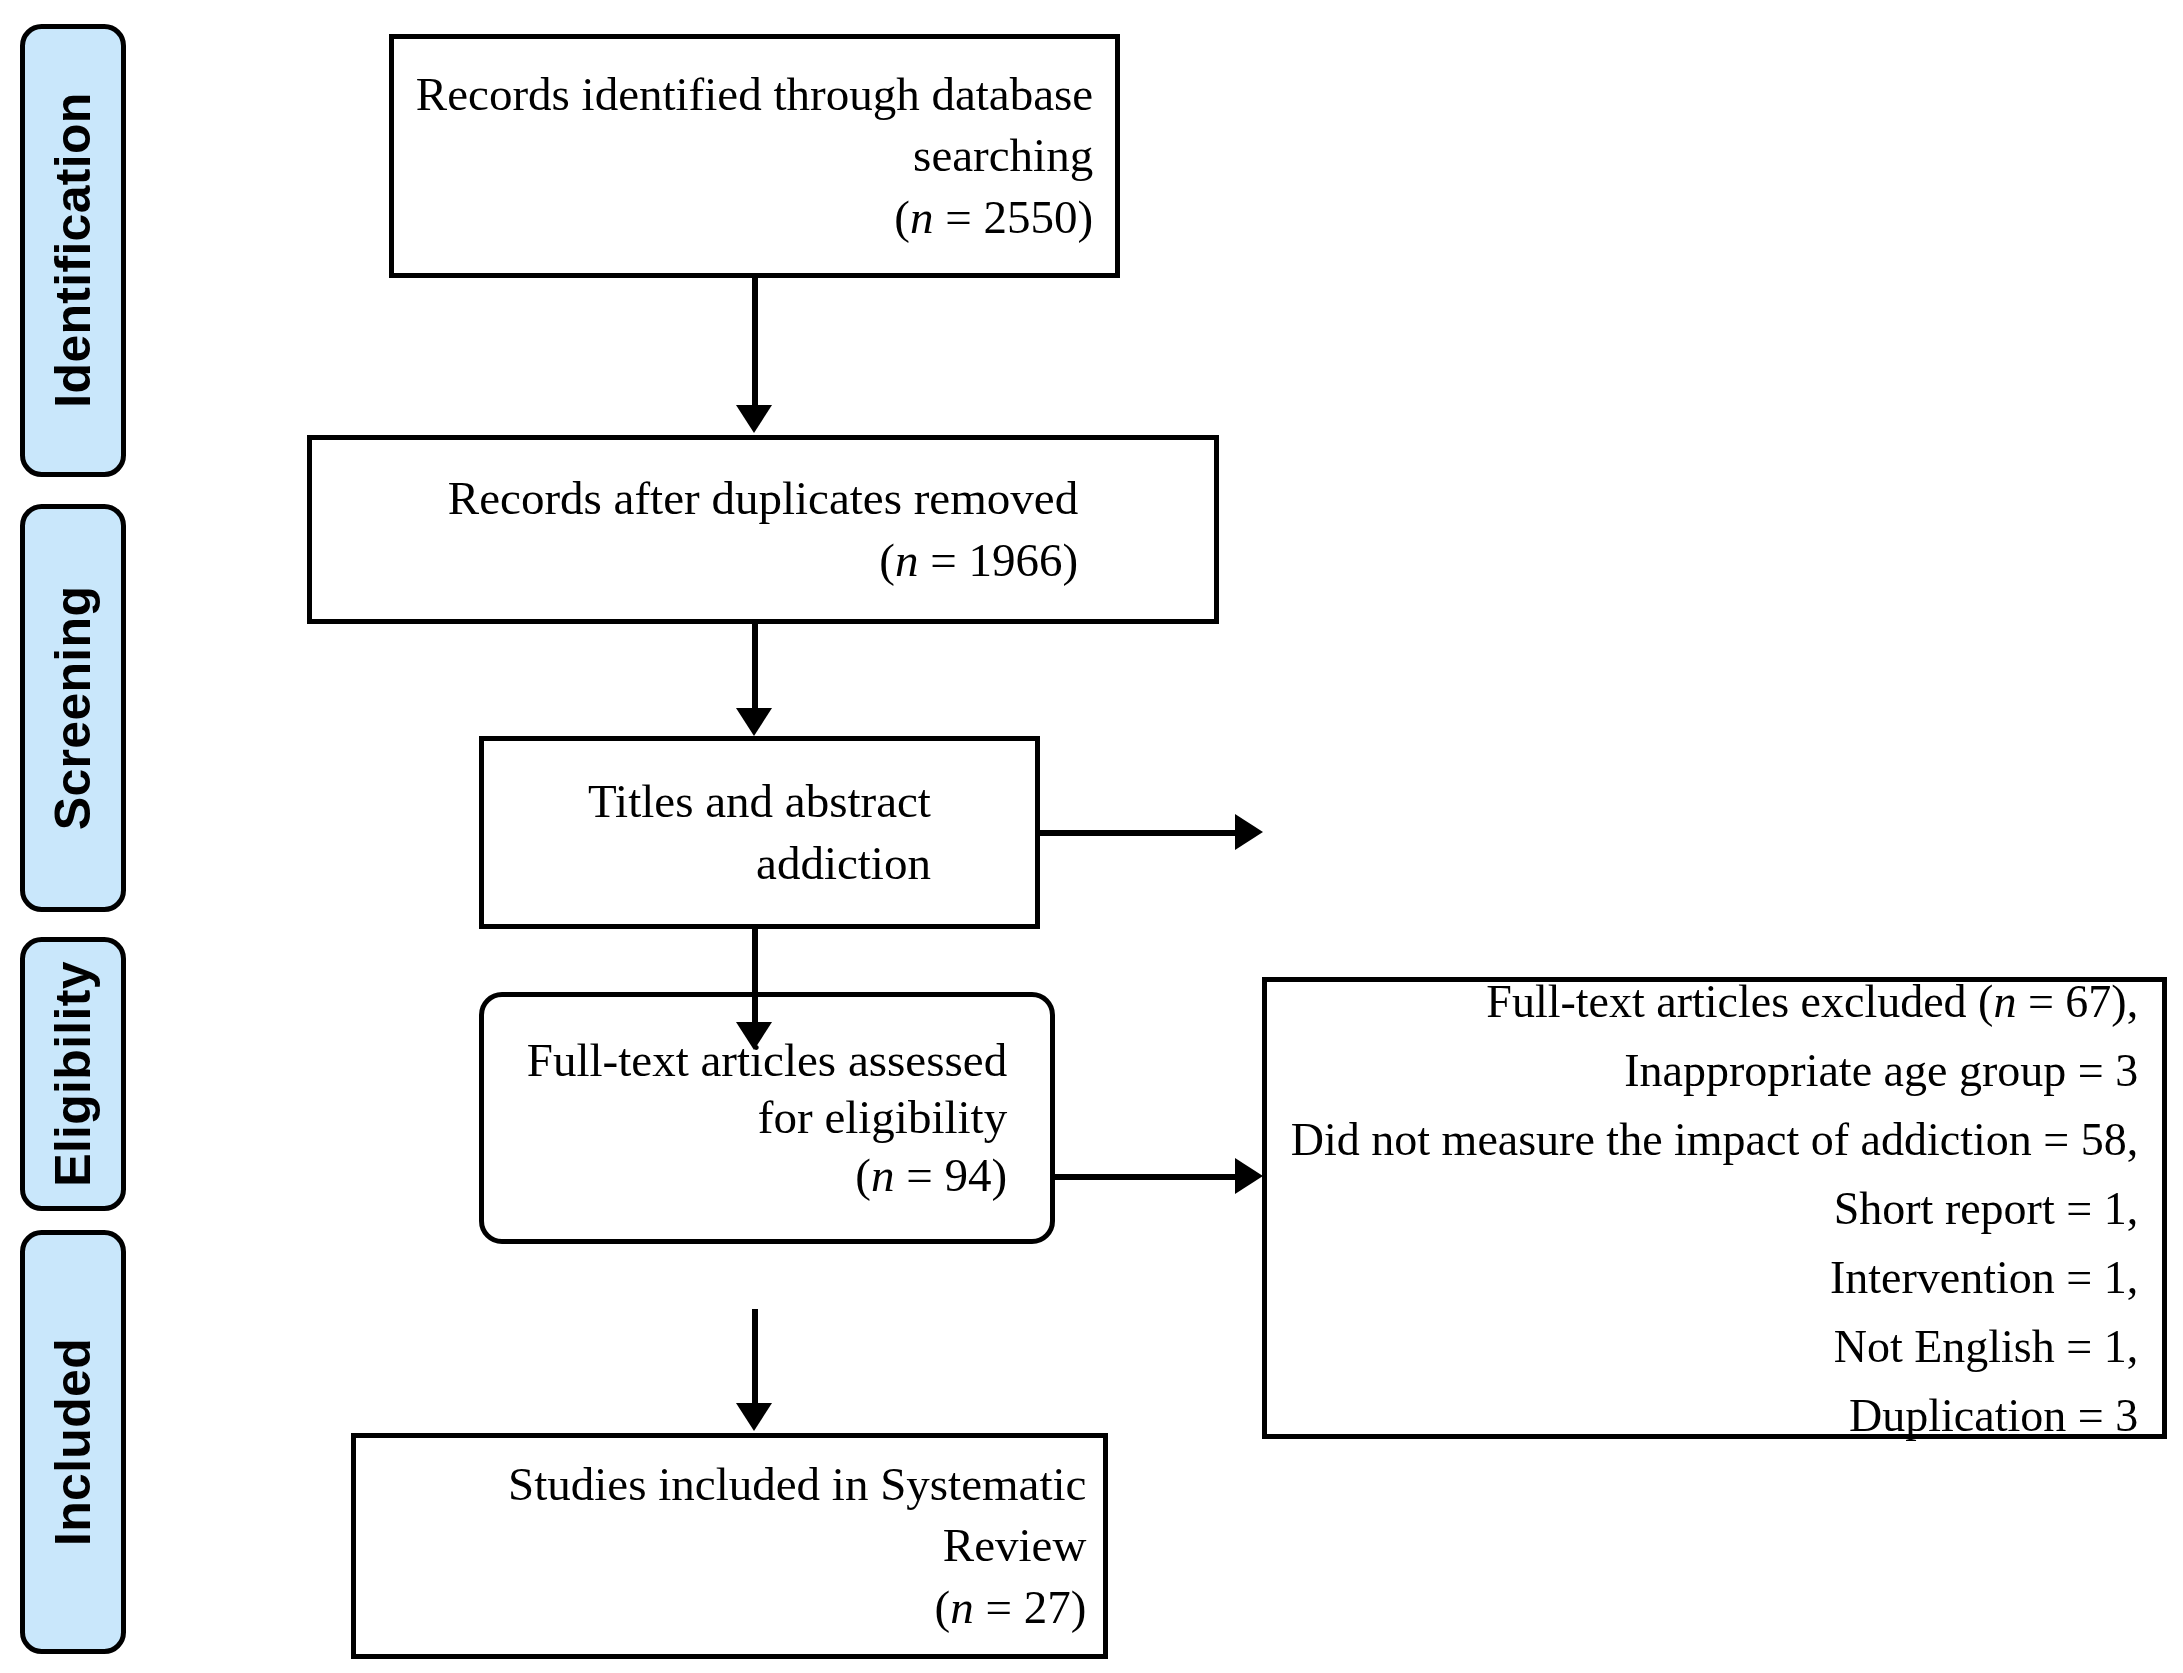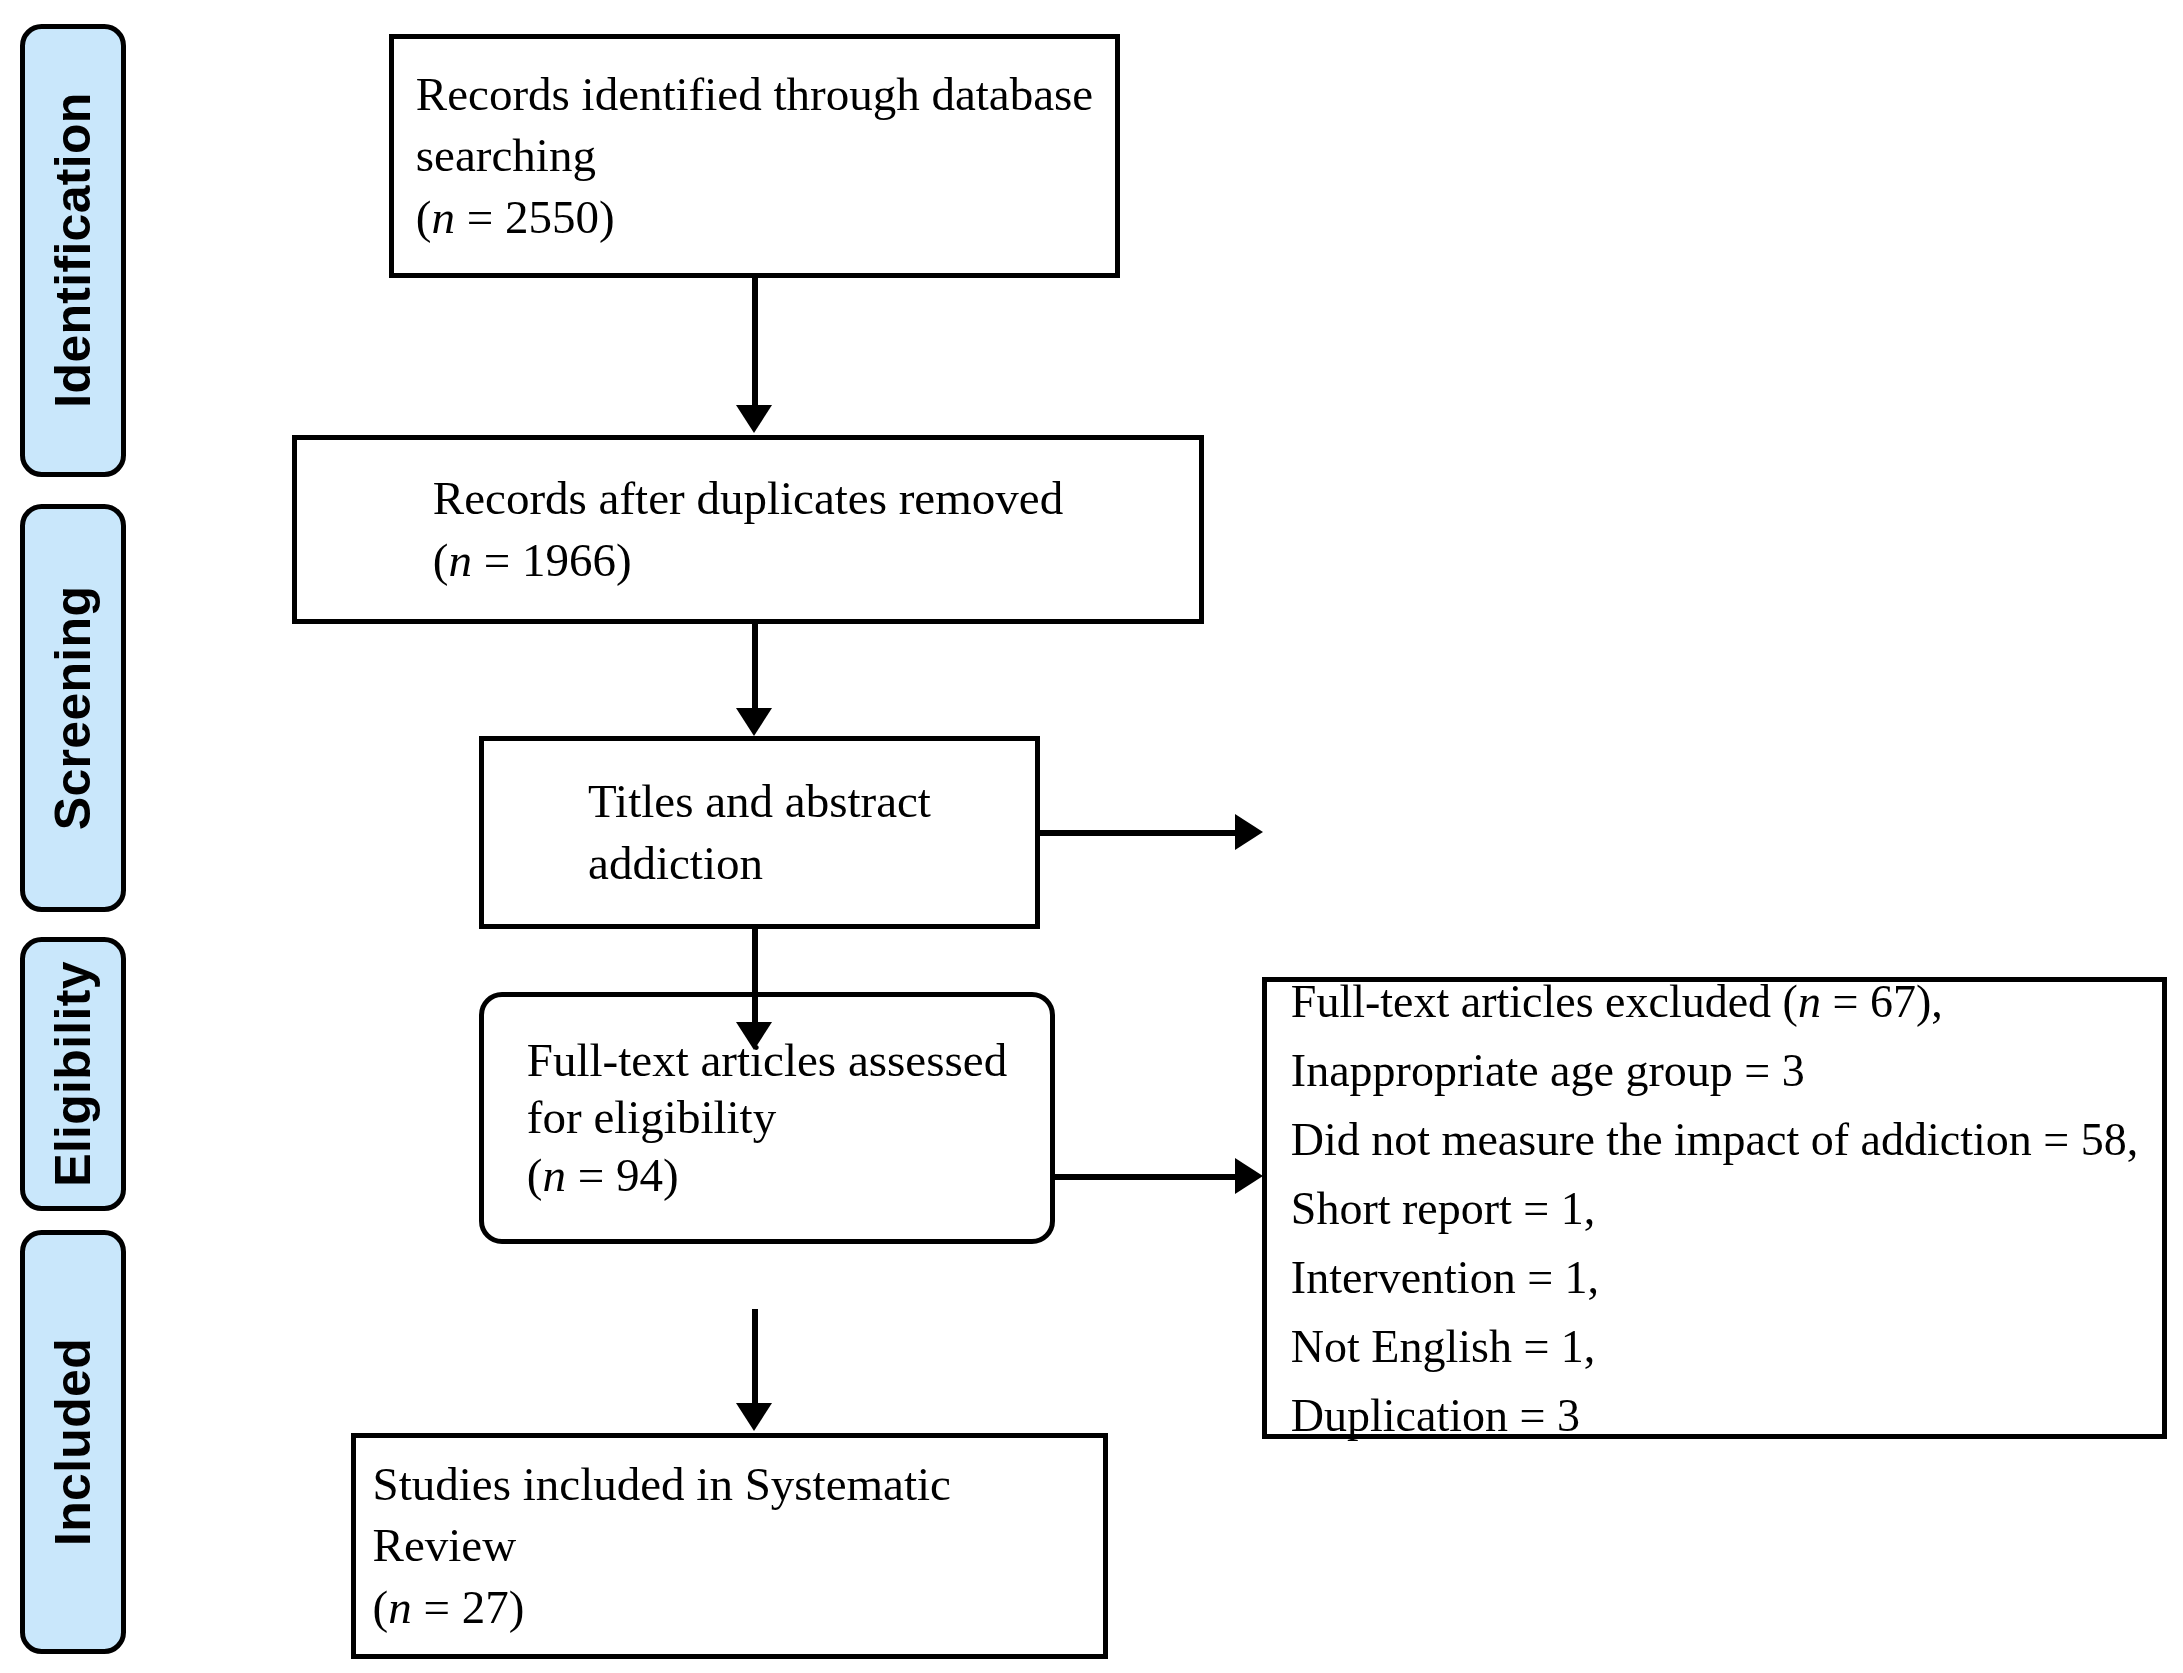"Records identified through database" .flow-box { text-align: left -> right }
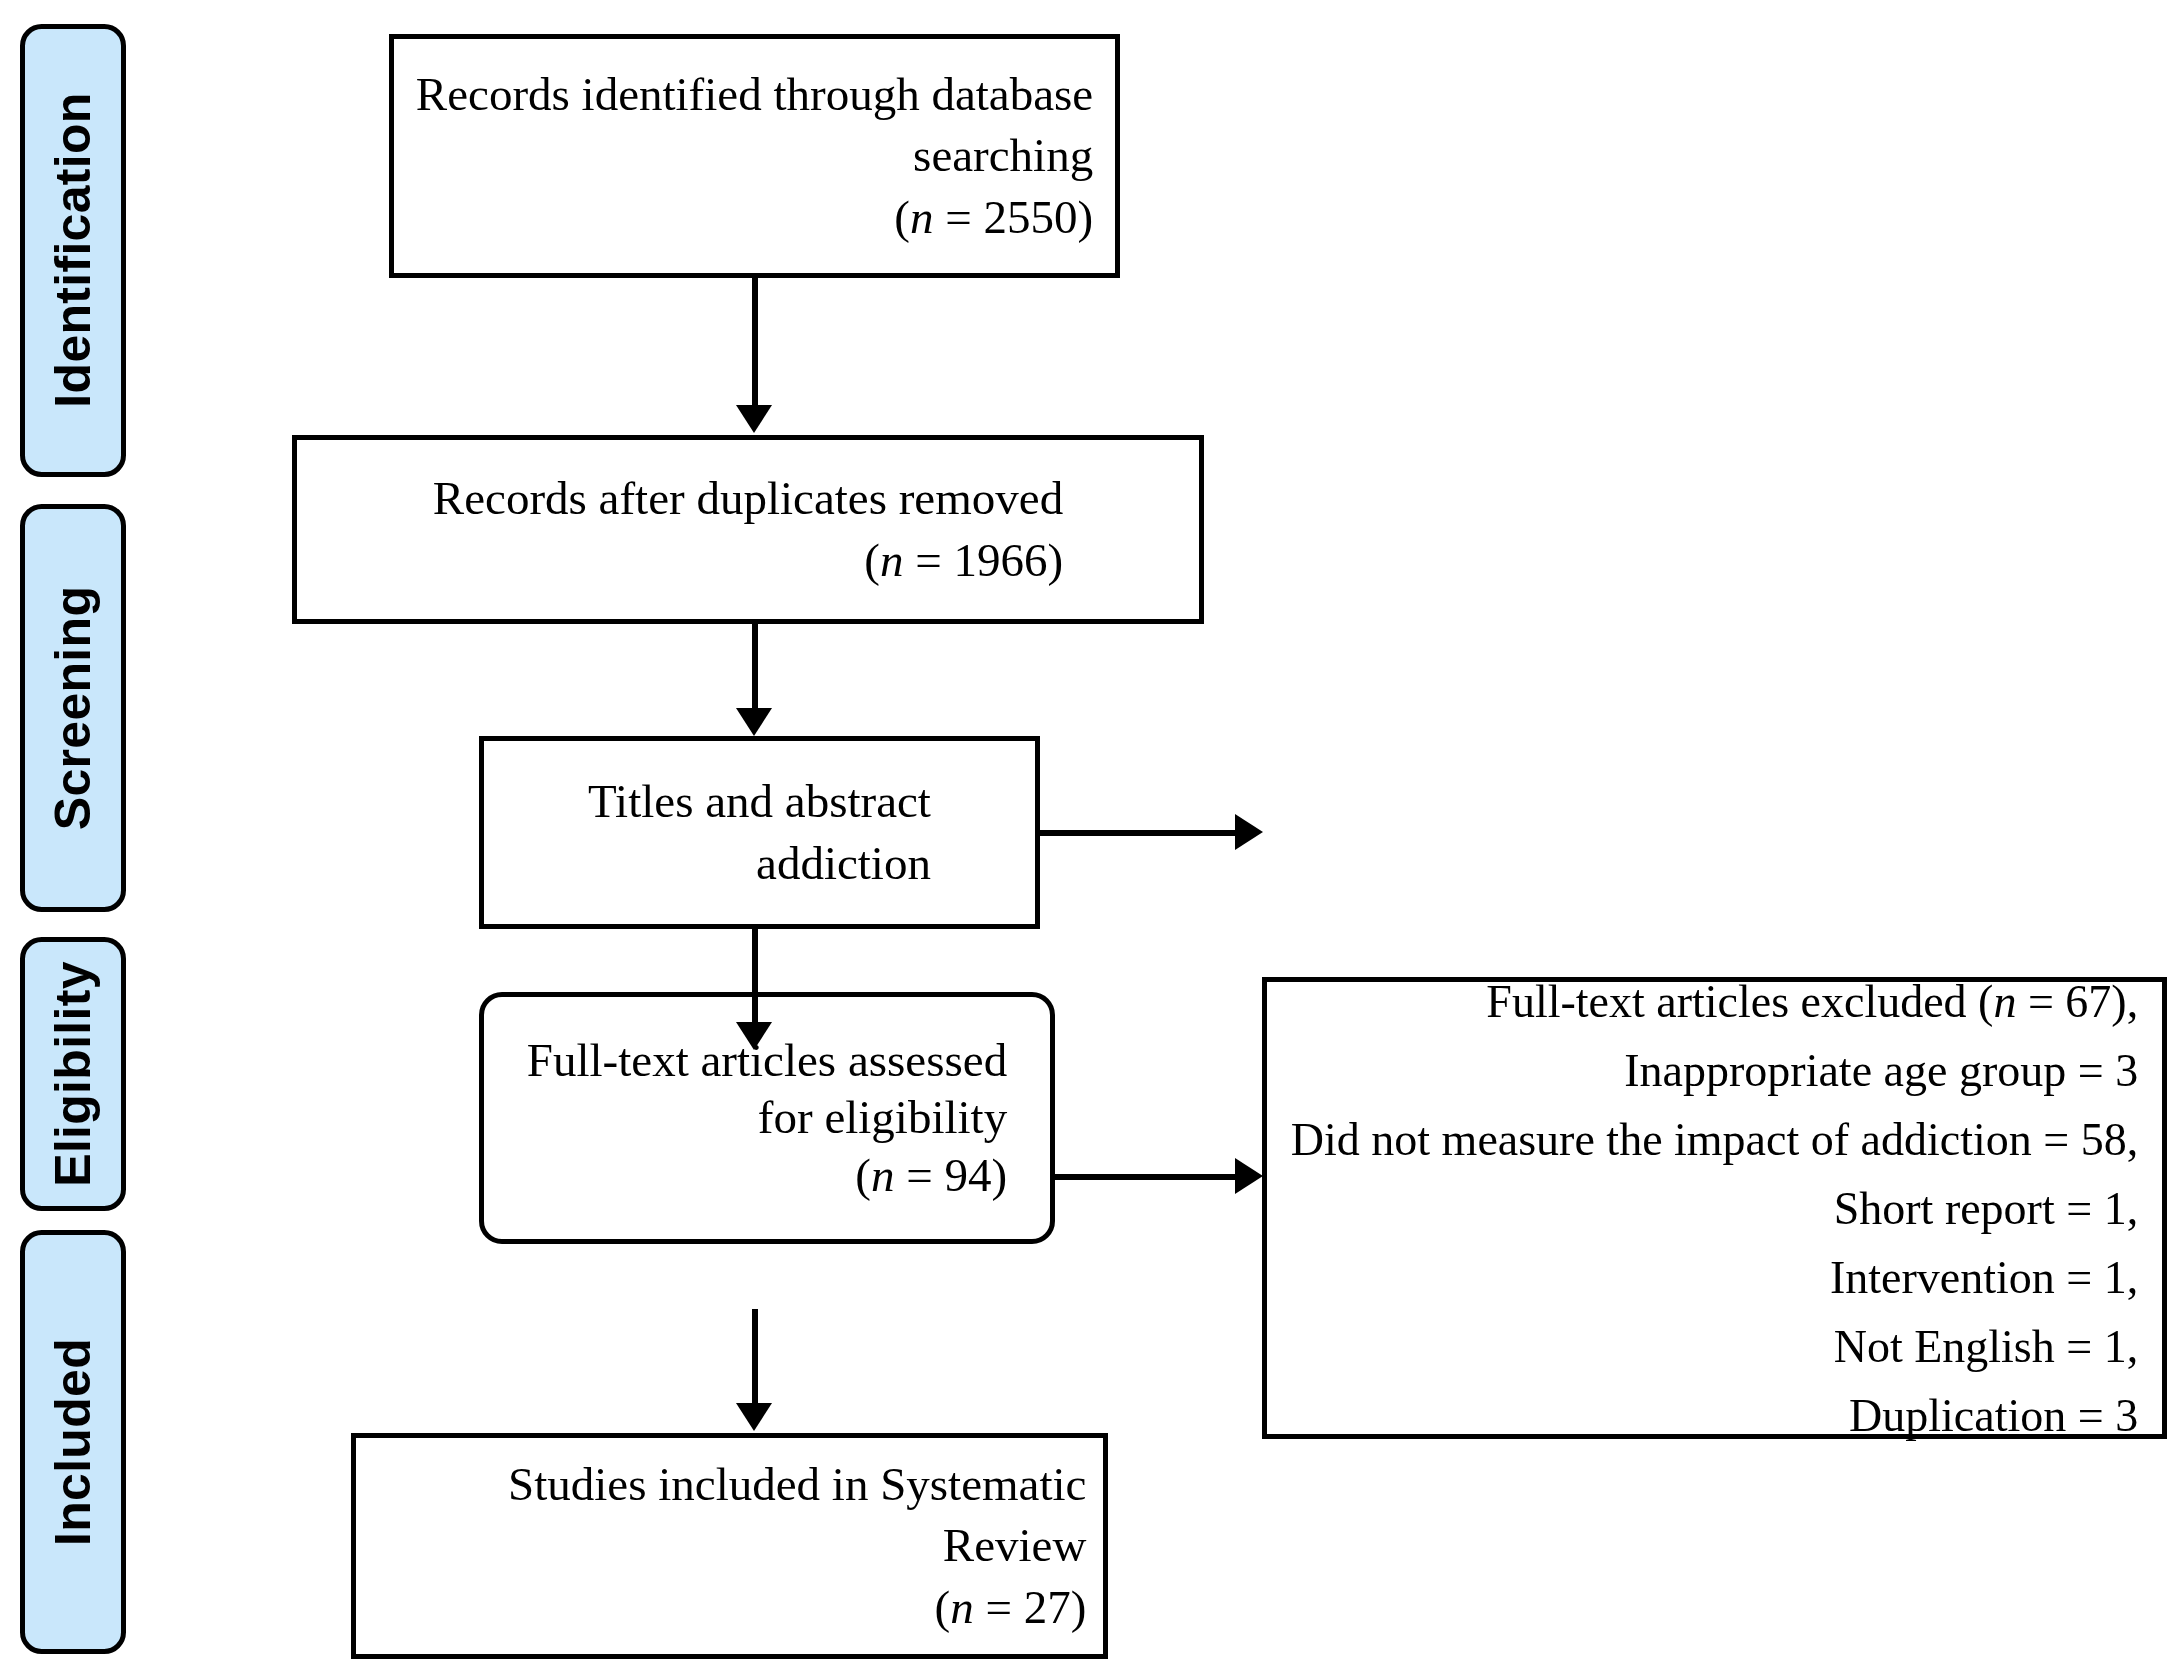"Records after duplicates removed" div.flow-box { left: 292px -> 307px }
